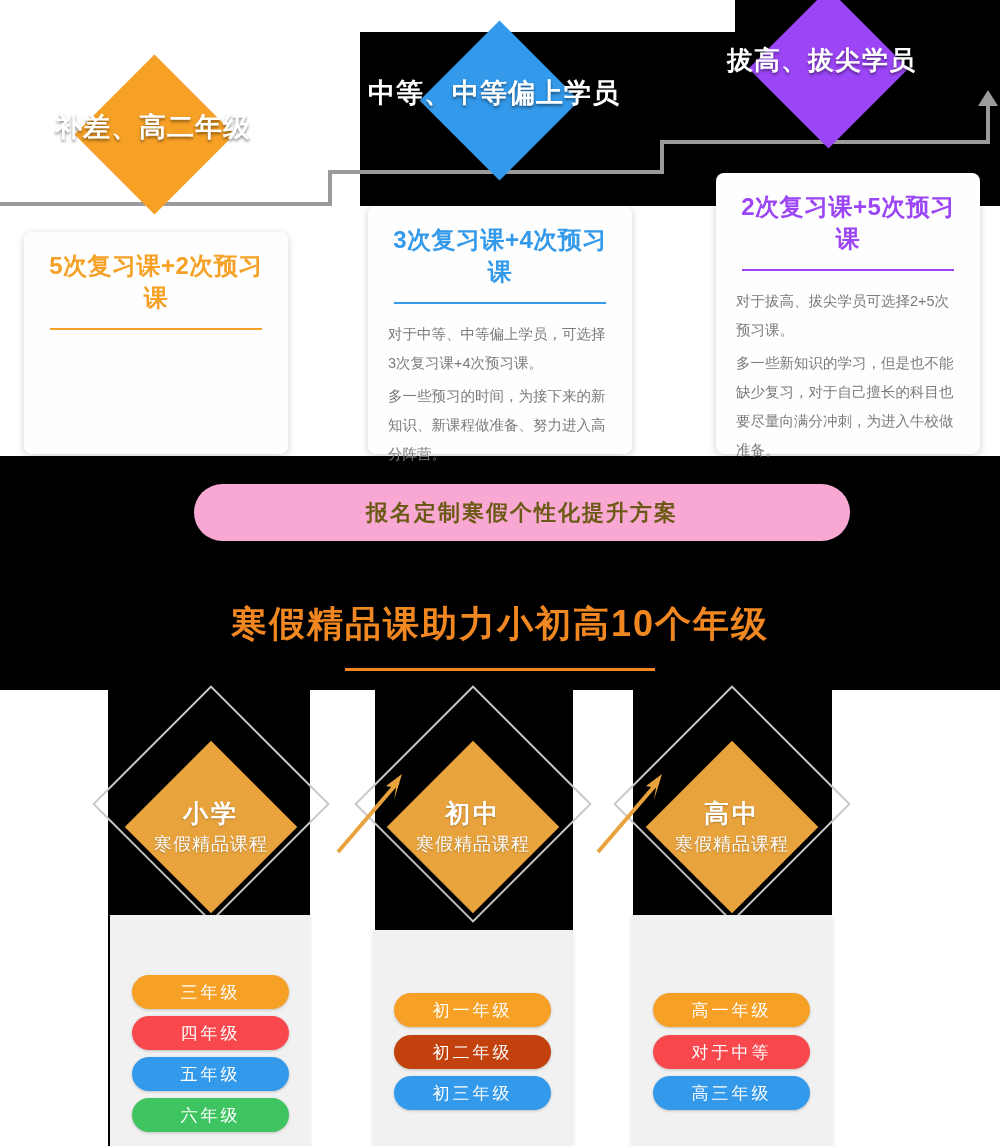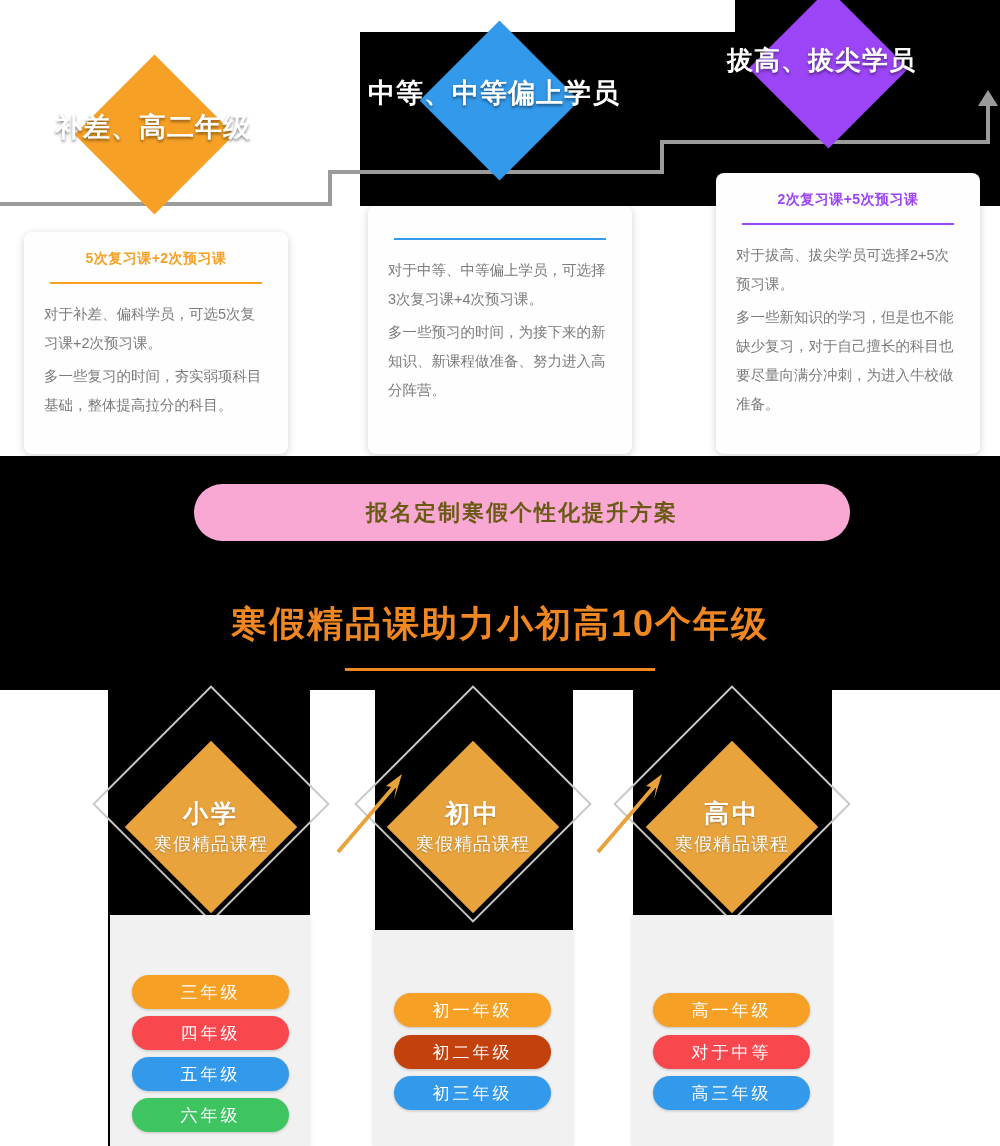"2次复习课+5次预习课" .card-title { font-size: 14px -> 24px }
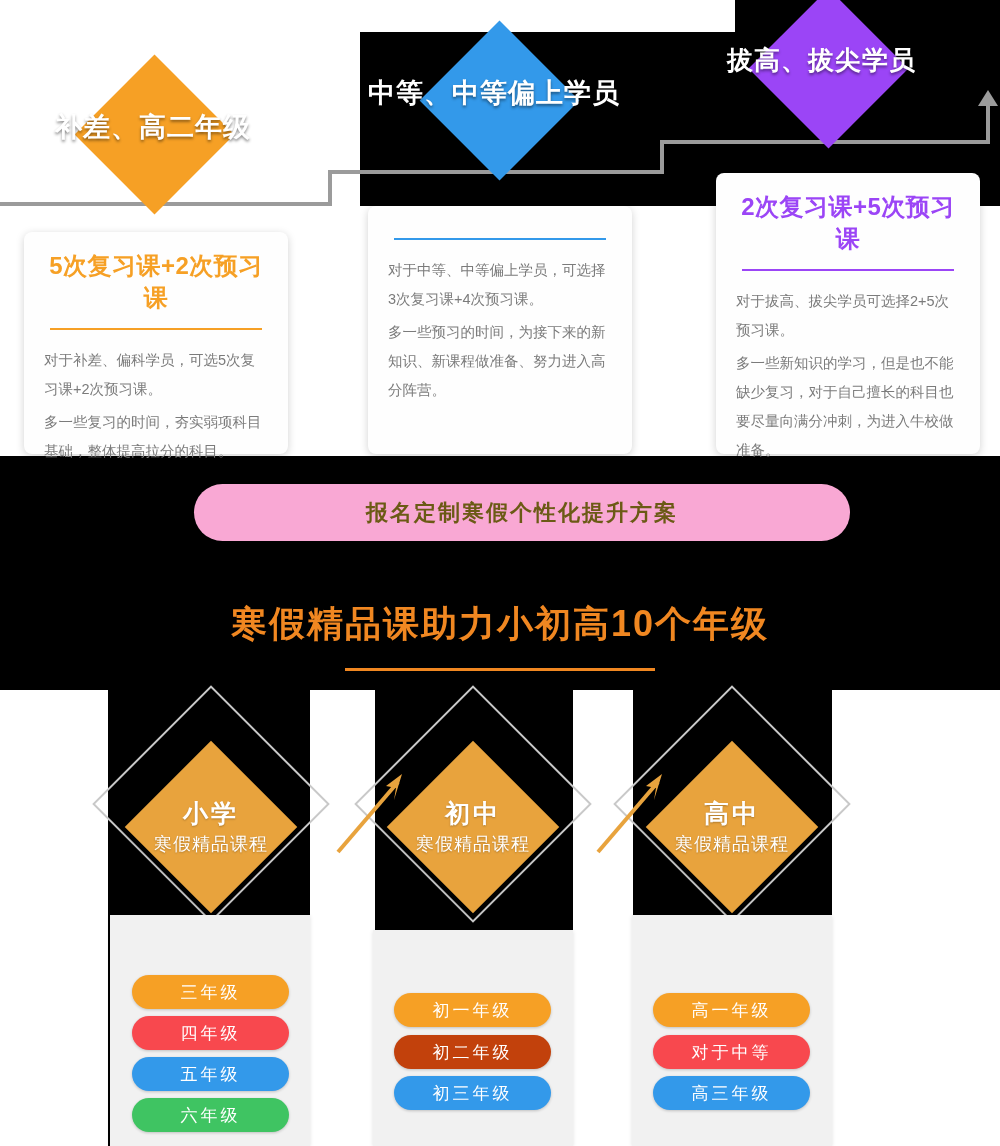"3次复习课+4次预习课" div.card-title { html: none -> <div>3次复习课+4次预习课</div> }
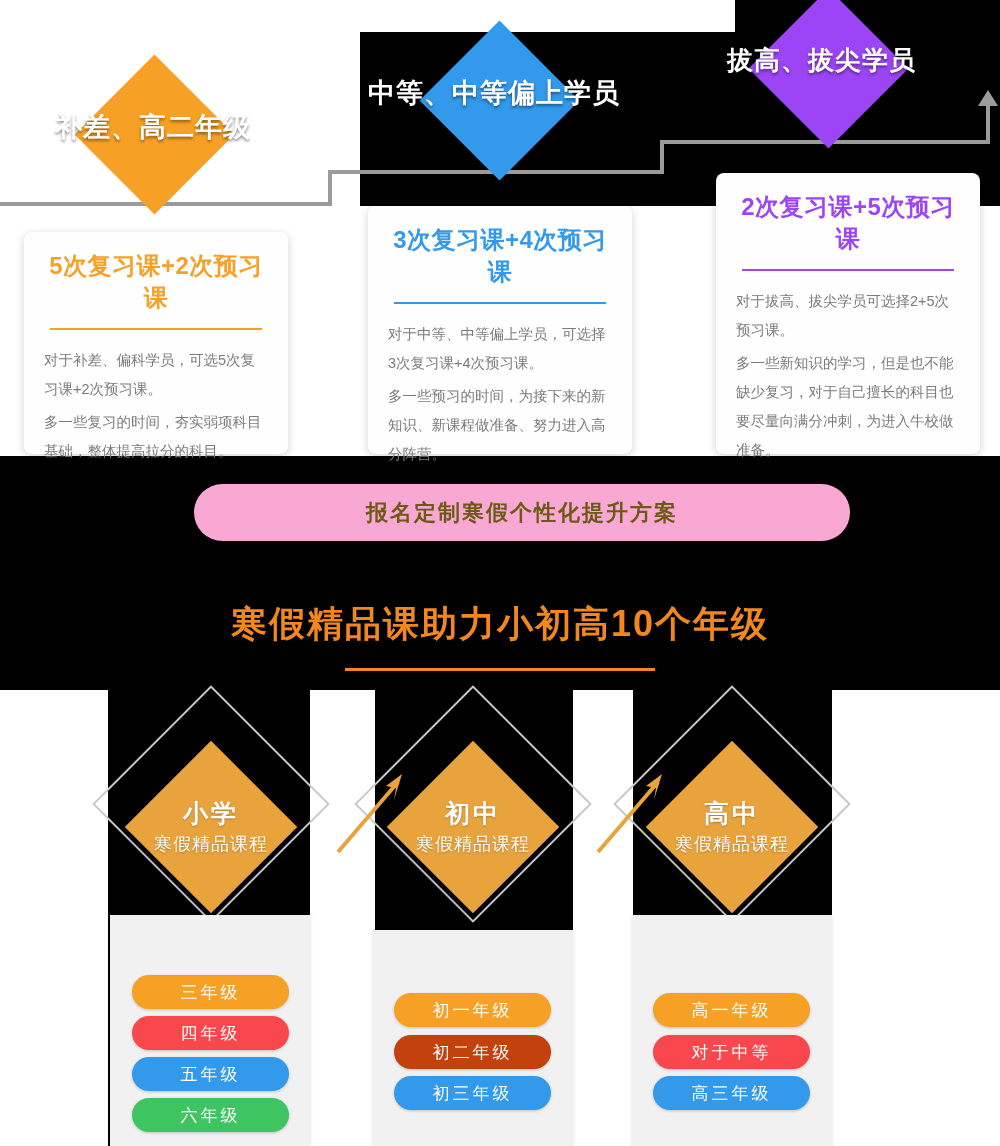"对于补差、偏科学员，可选5次复习课+2次预习课。" div.card-body { html: <div> <p>对于补差、偏科学员，可选5次复习课+2次预习课。</p> <p>多一些复习的时间，夯实弱项科目基础，整体提高拉分的科目。</p> </div> -> none }
